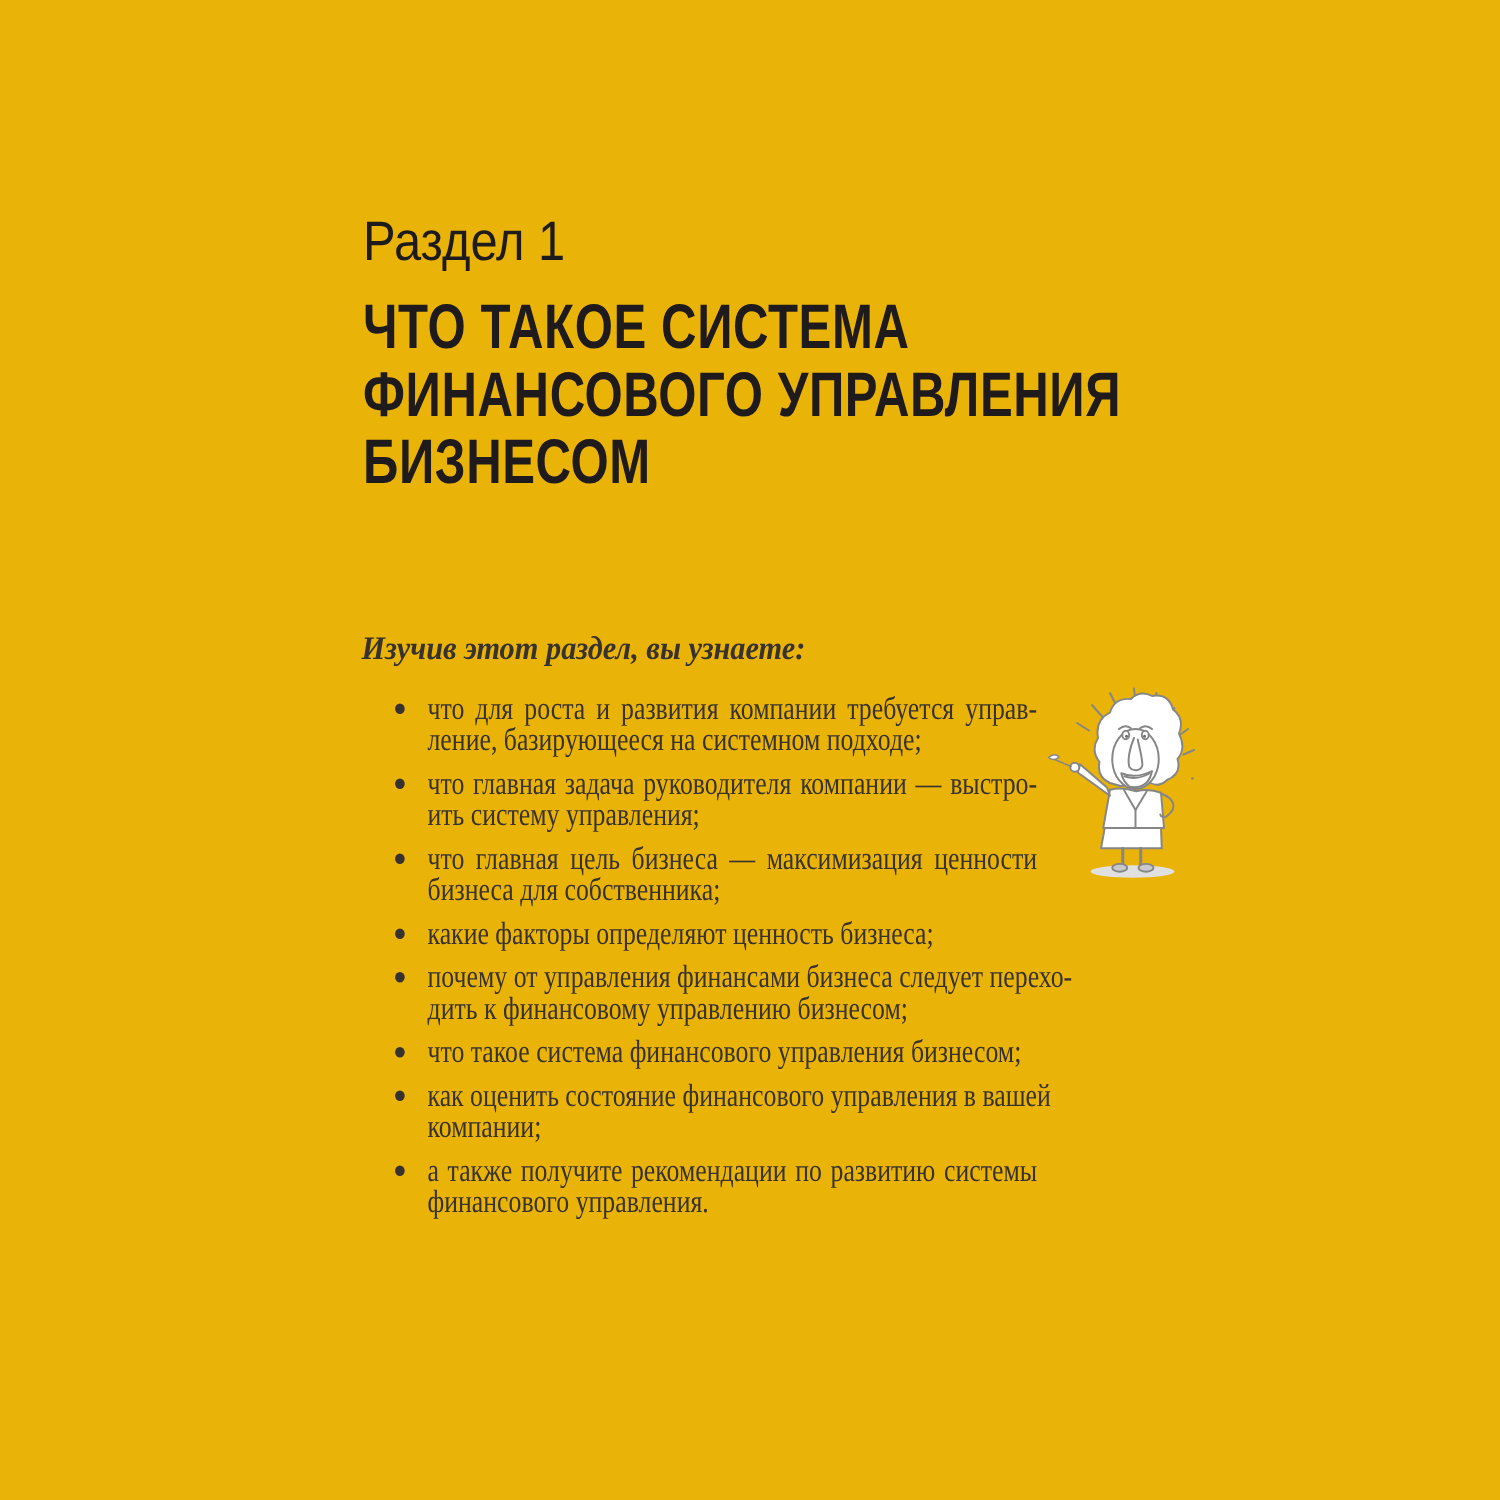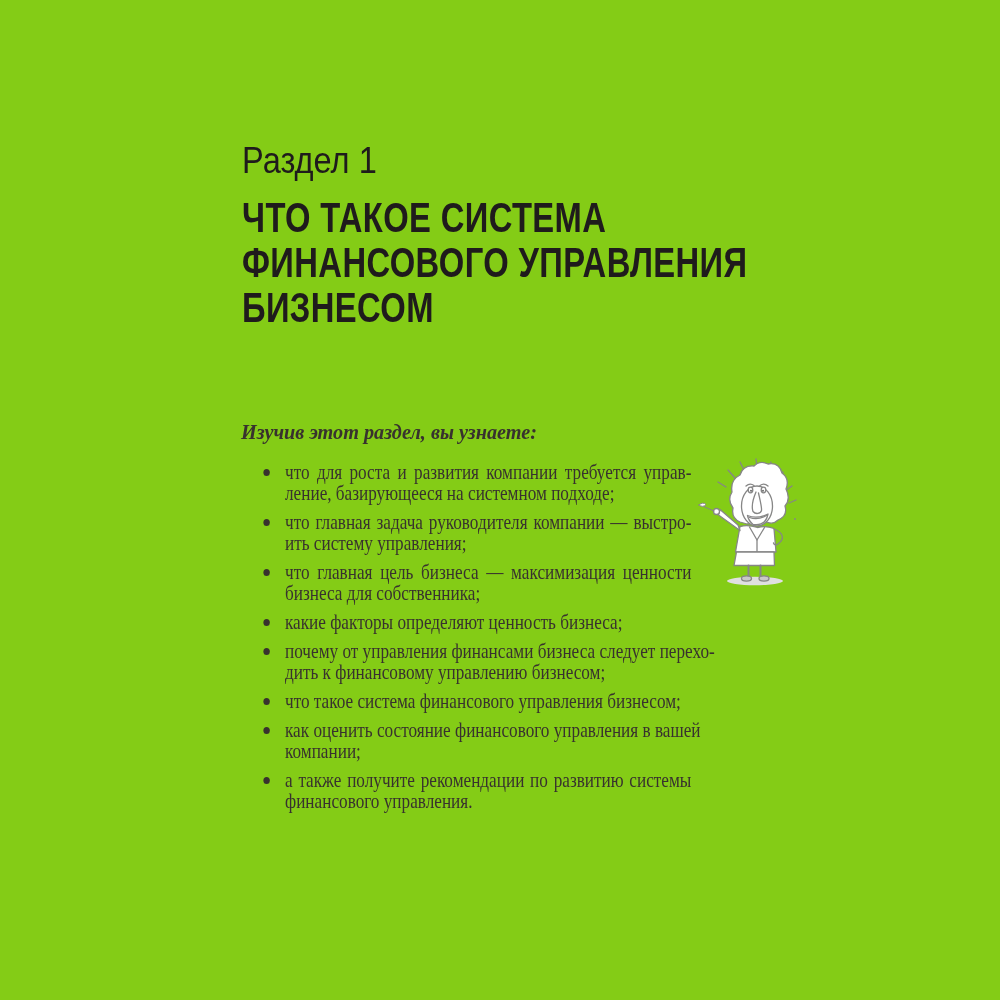"Раздел 1" .page { background: #84cc16 -> #eab308 }
